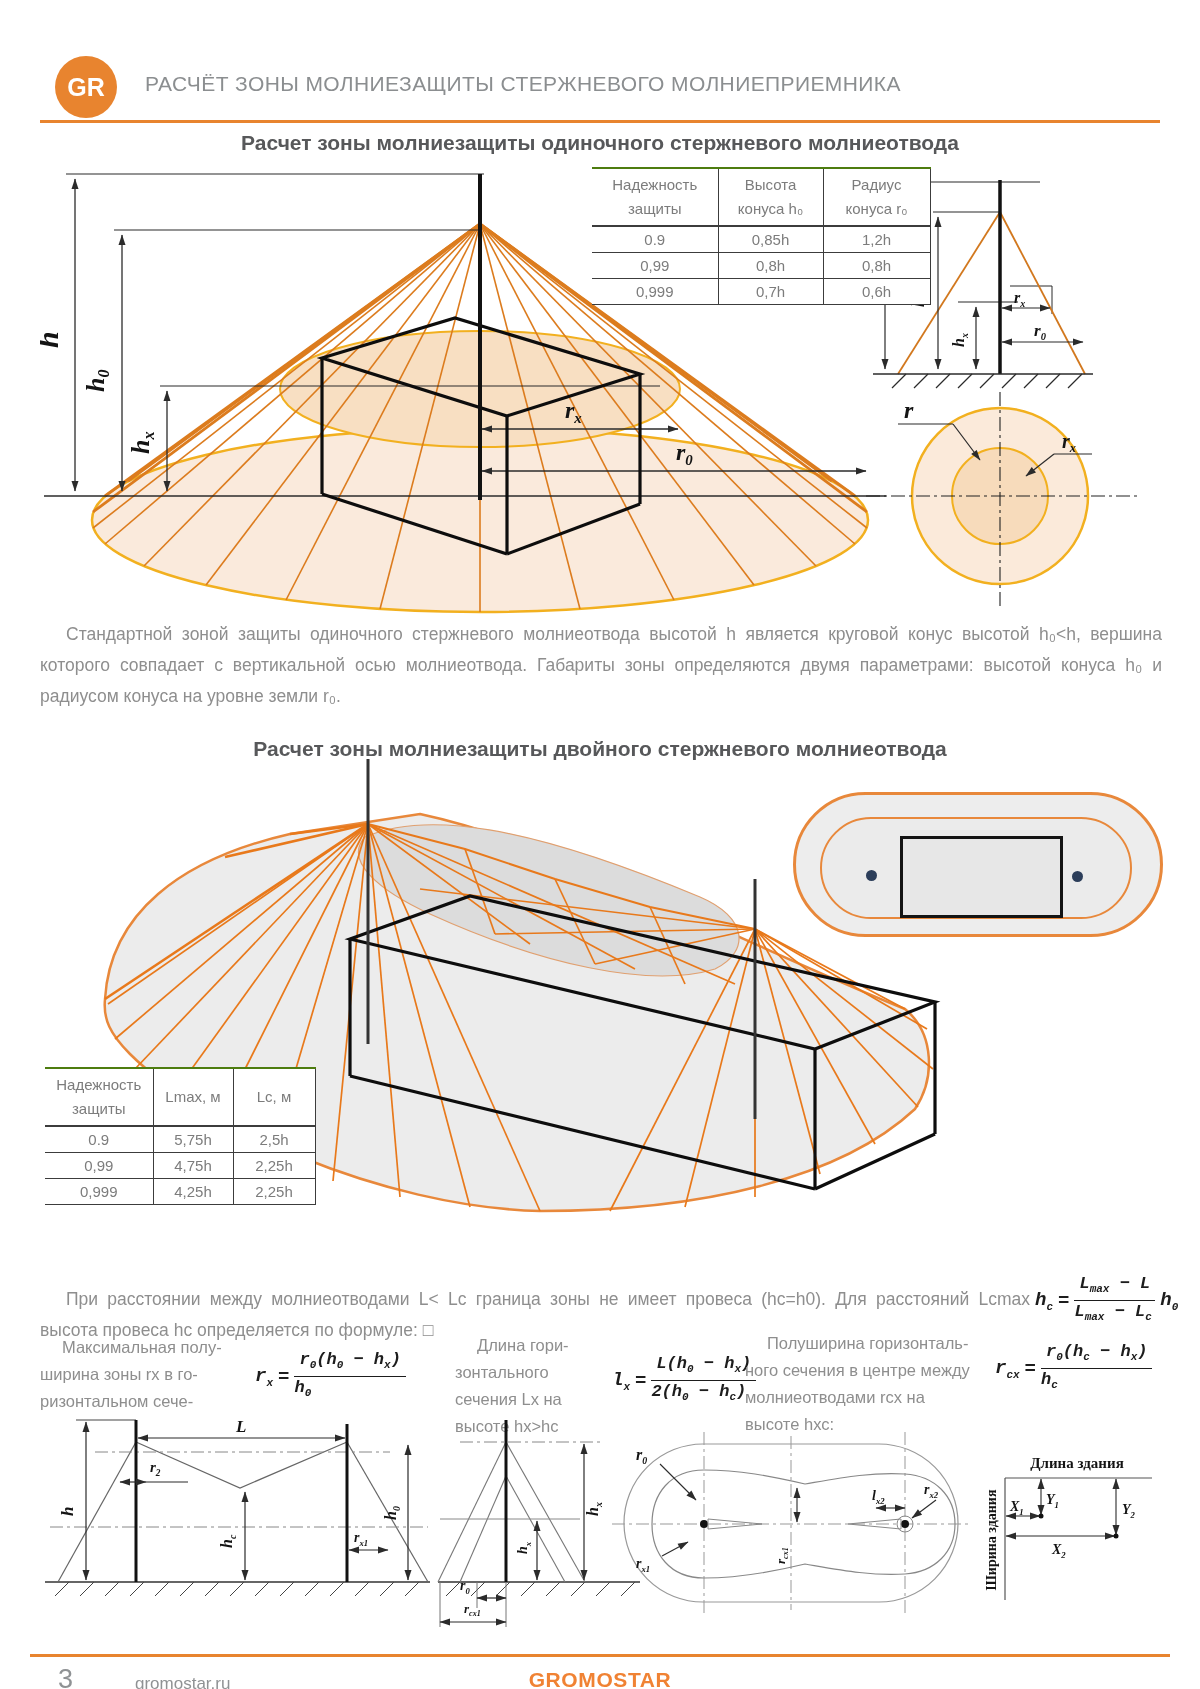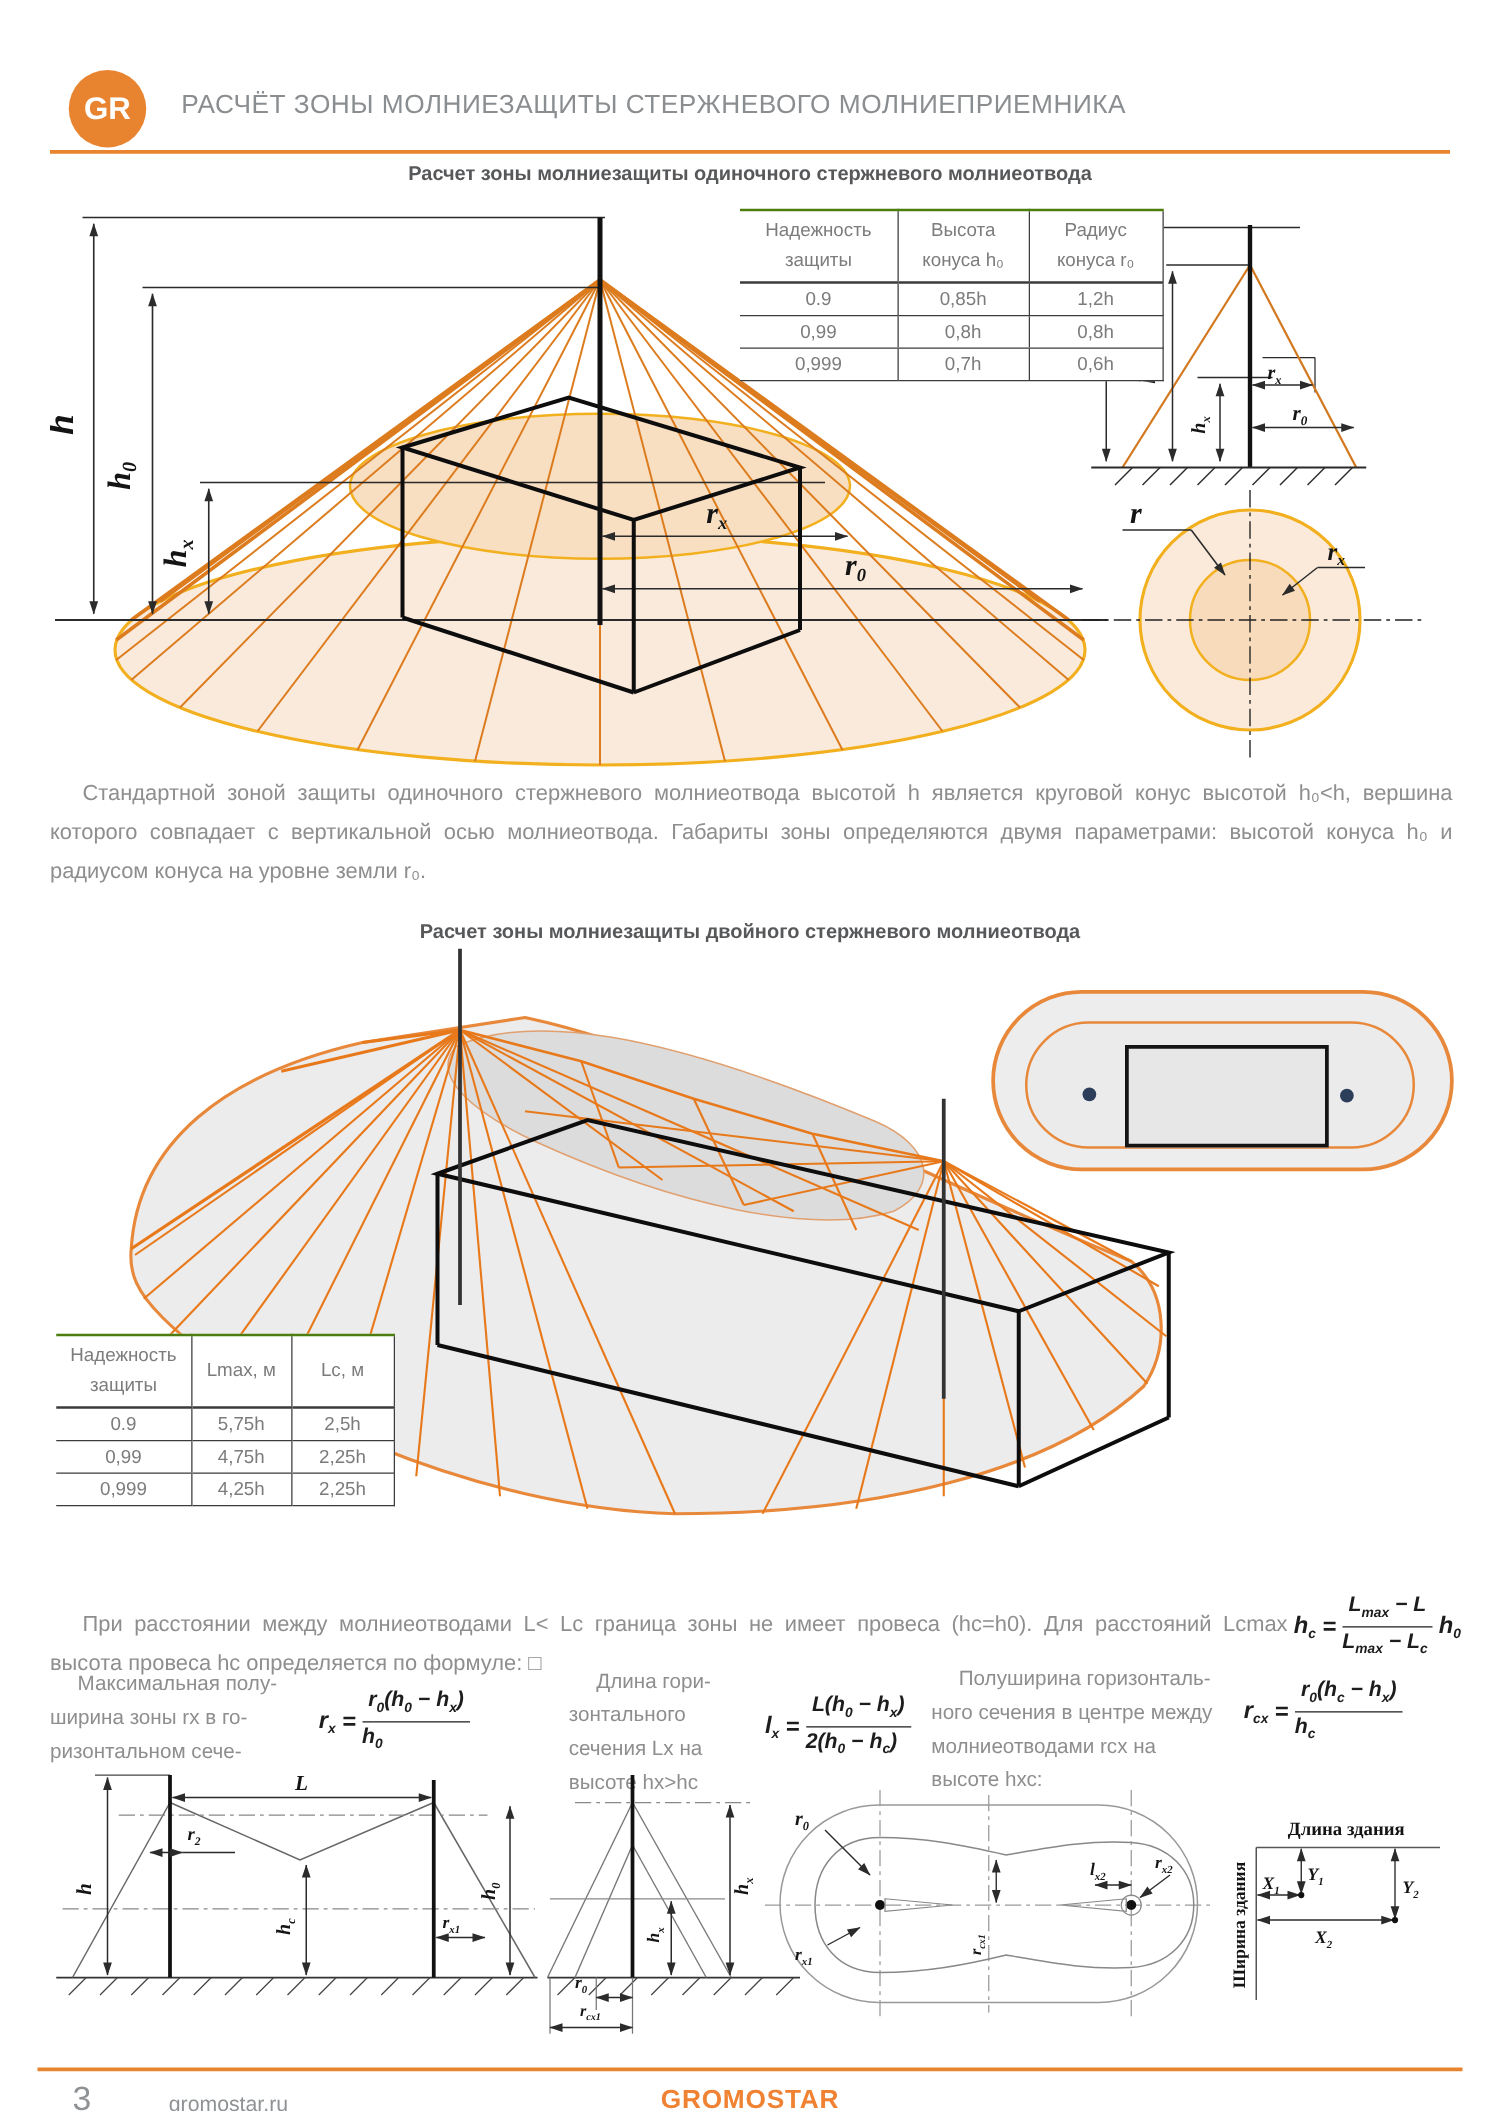"Расчет зоны молниезащиты одиночного" .h1 { font-size: 16px -> 21px }
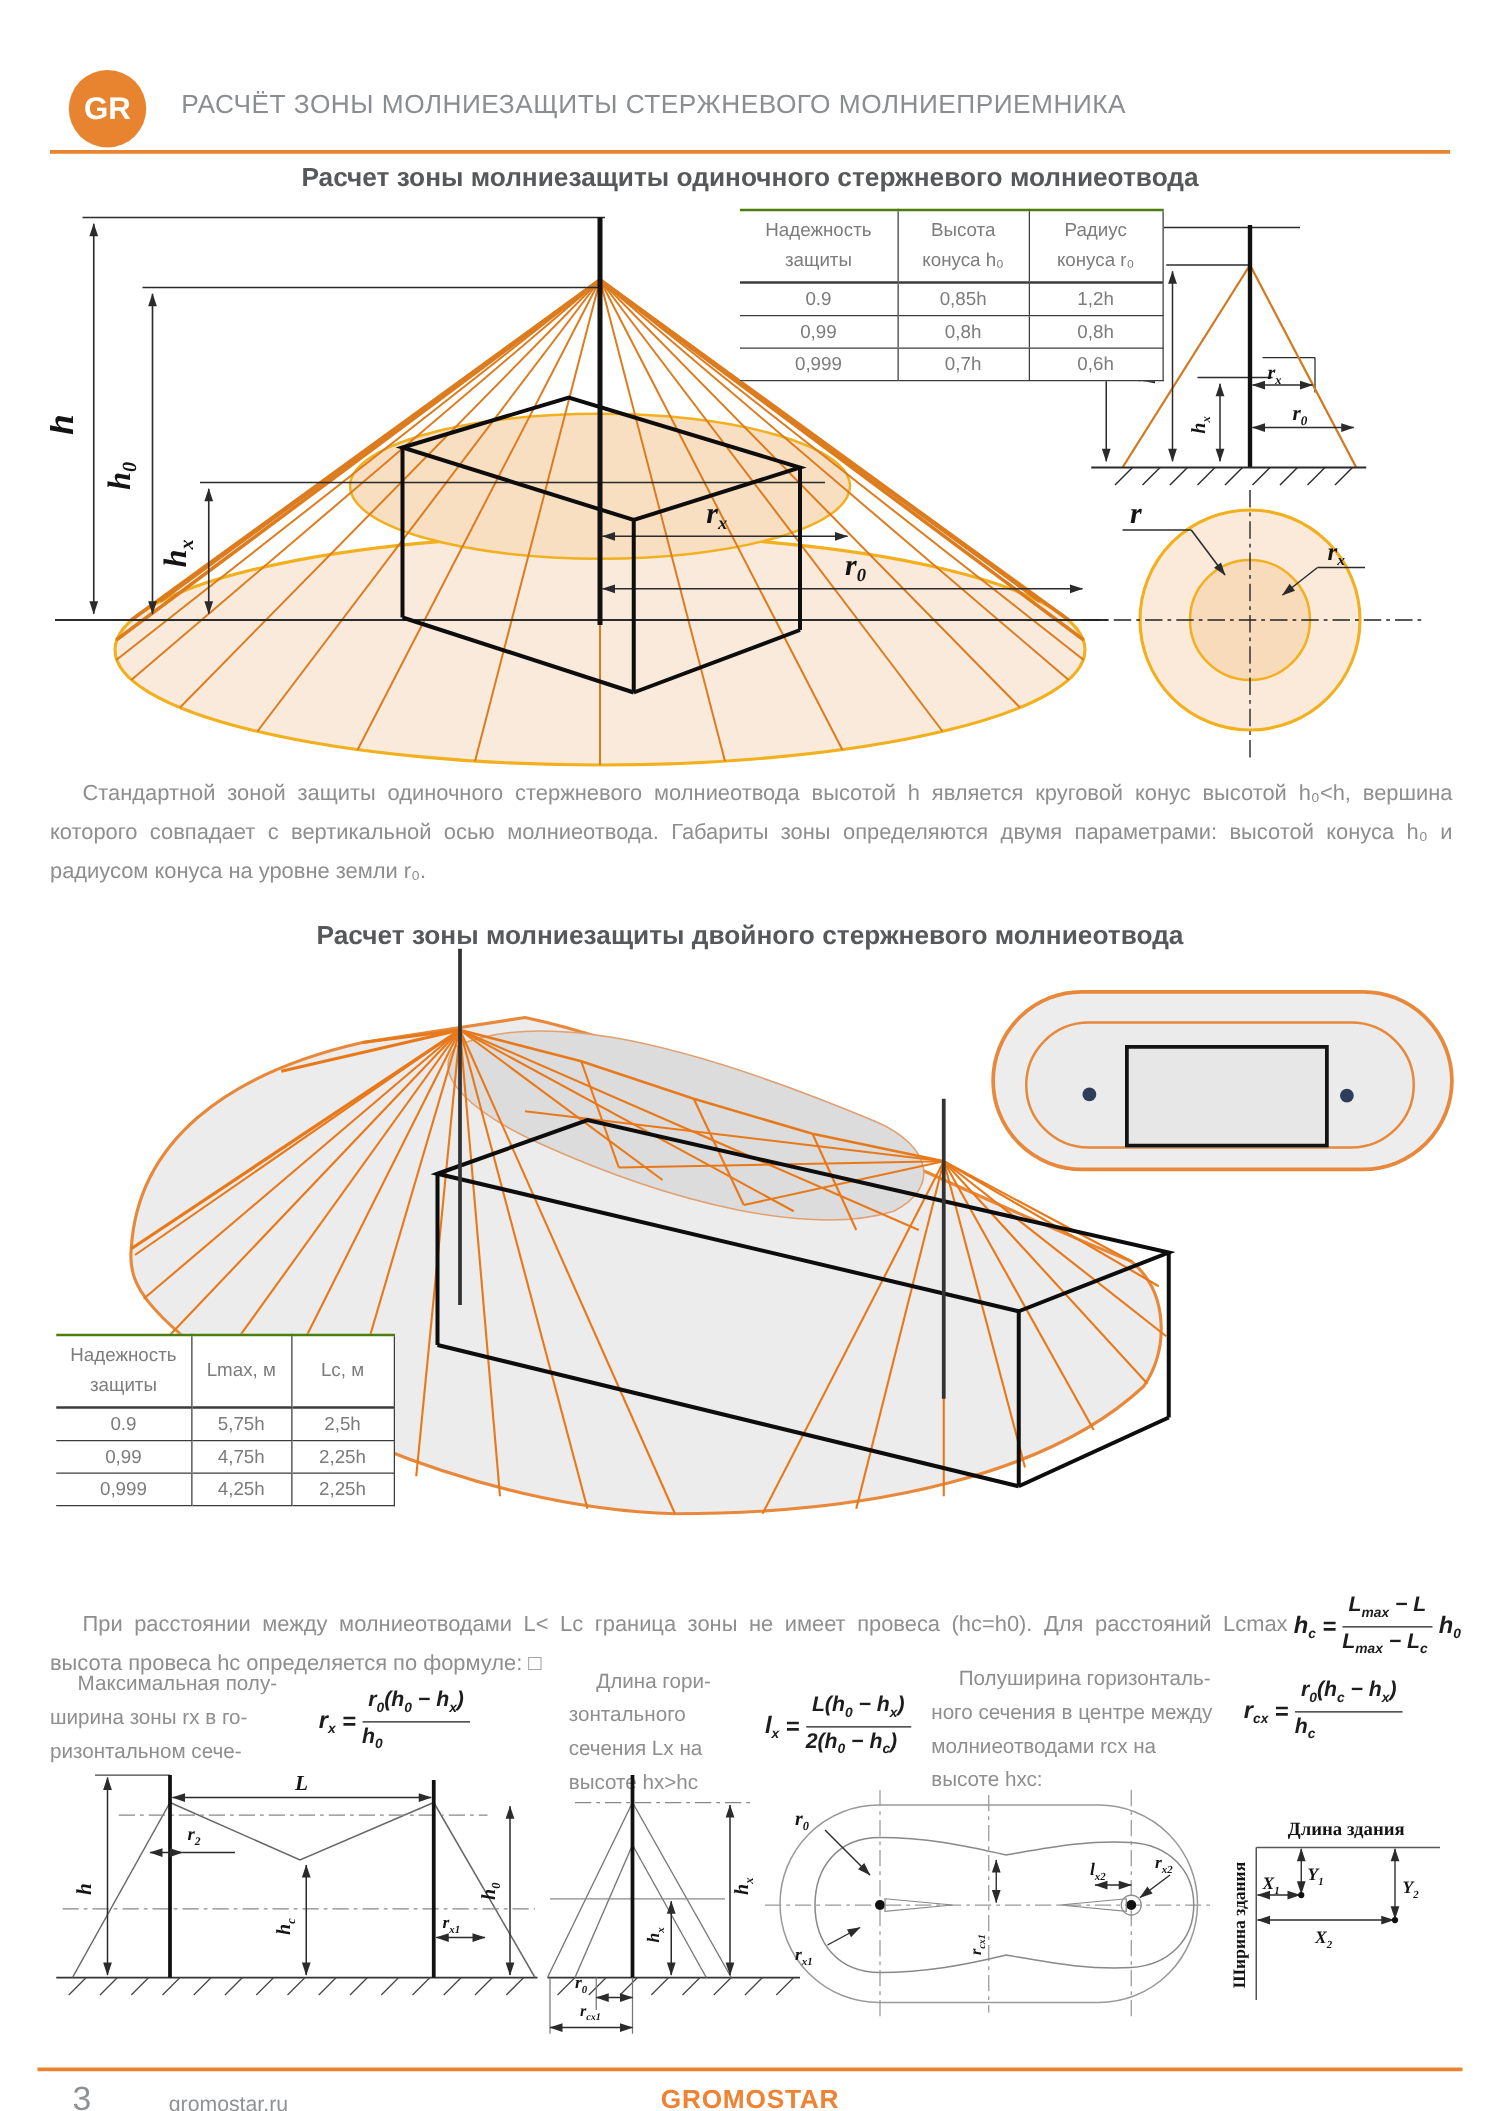"hc" .formula { font-family: Liberation Sans, sans-serif -> Liberation Mono, monospace }
